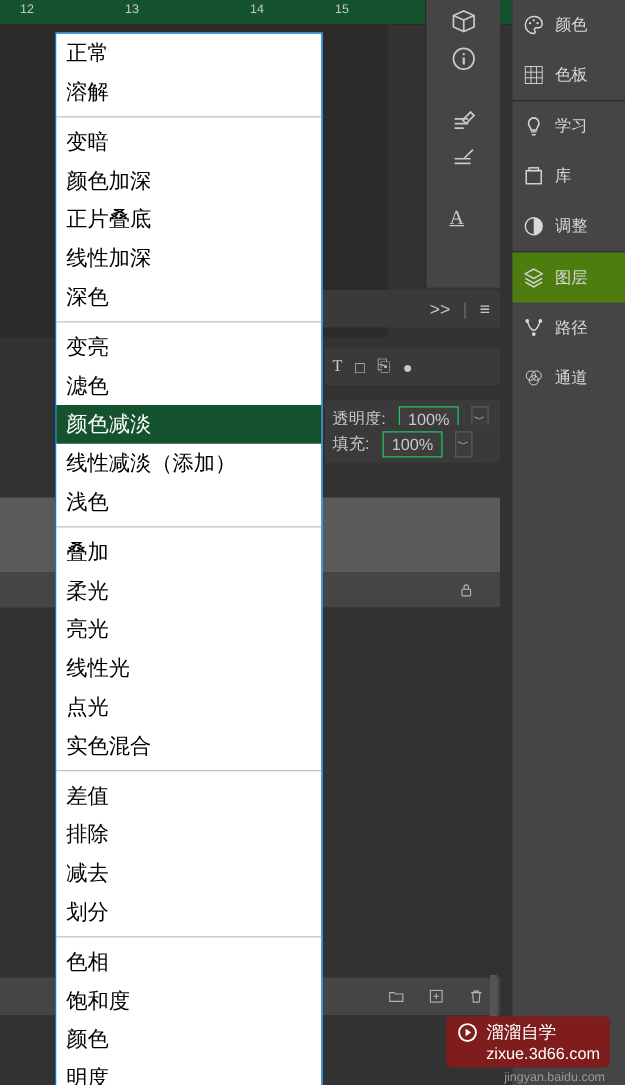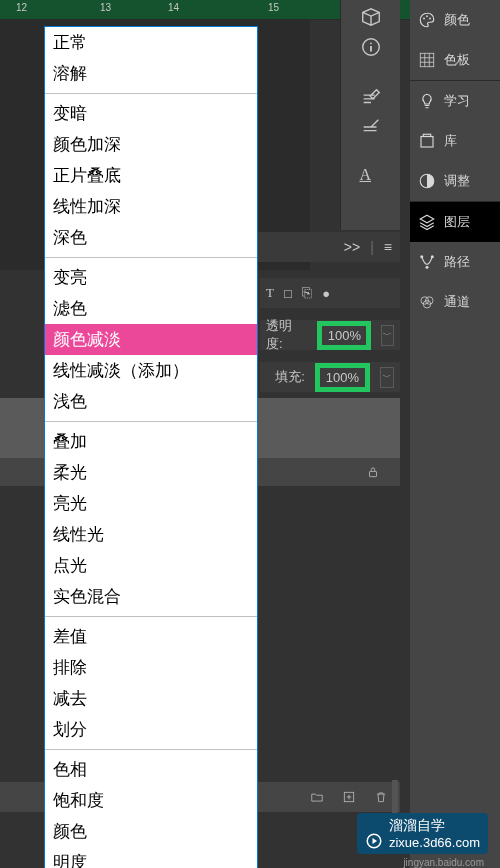"14" span.tick { left: 168px -> 200px }
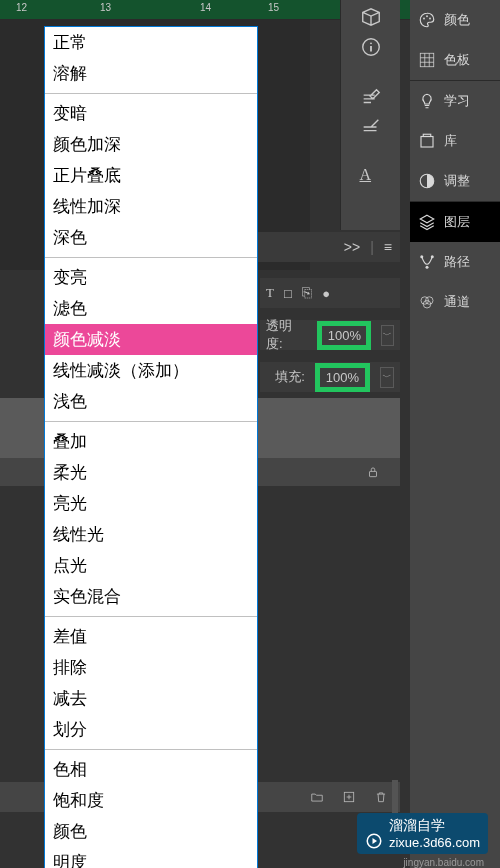"图层" .panel-row.dark { background: #000000 -> #4d7c0f }
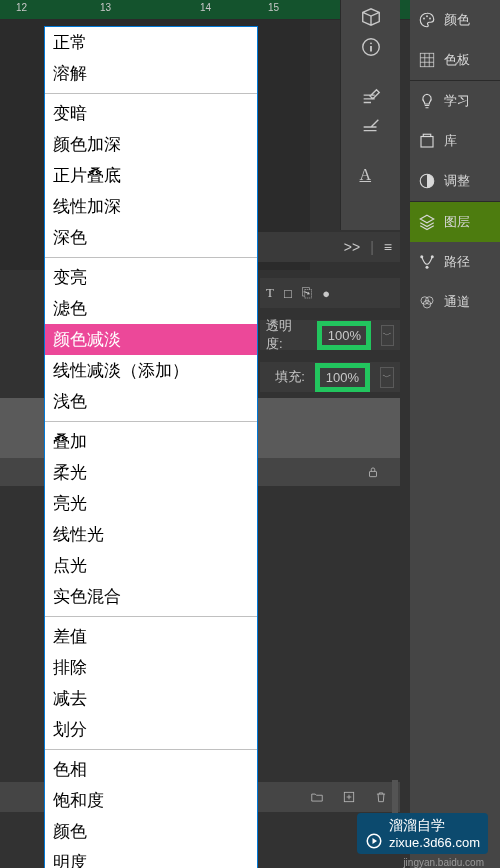"颜色减淡" .dropdown .item.sel { background: #ec4899 -> #14532d }
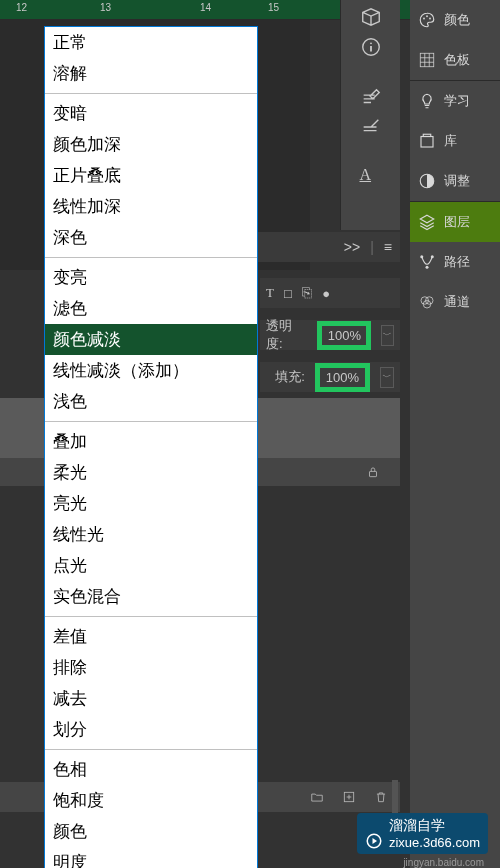"100%" .val-box { border: 5px solid #22c55e -> 1px solid #22c55e }
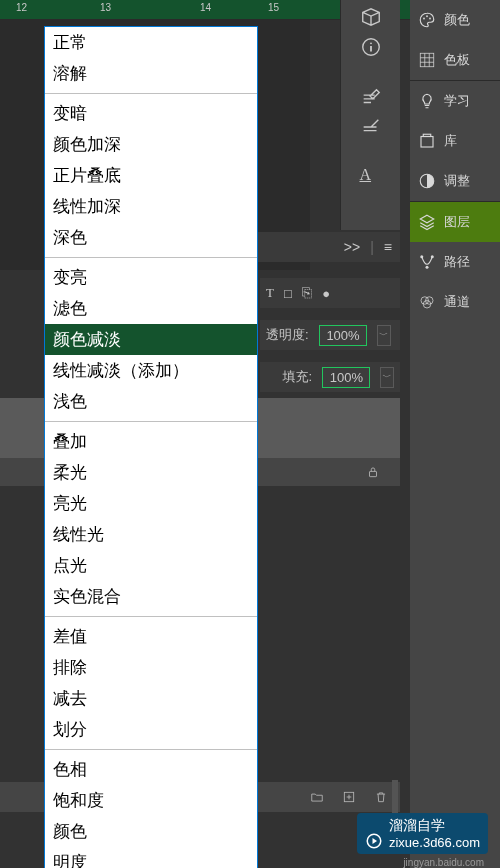"填充:" .tool-row3 { justify-content: flex-end -> none; top: 362px -> 340px }
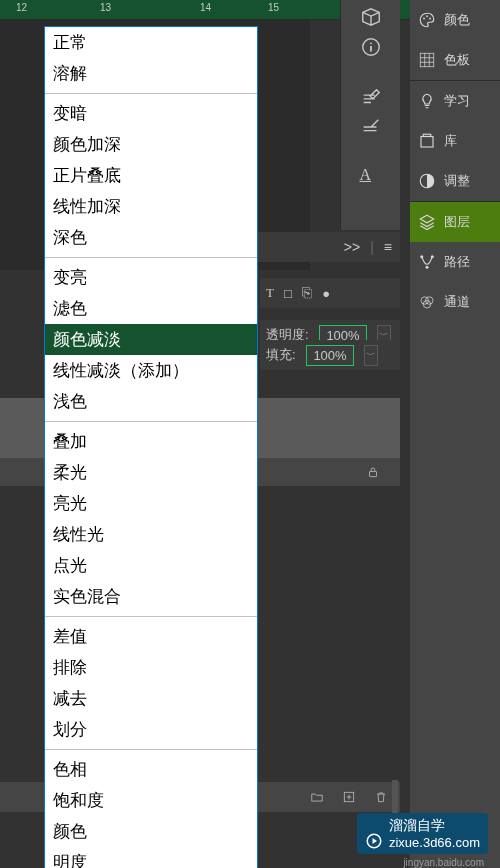"溜溜自学" .watermark { align-items: flex-end -> flex-start; background: #0c4a6e -> #7f1d1d }
